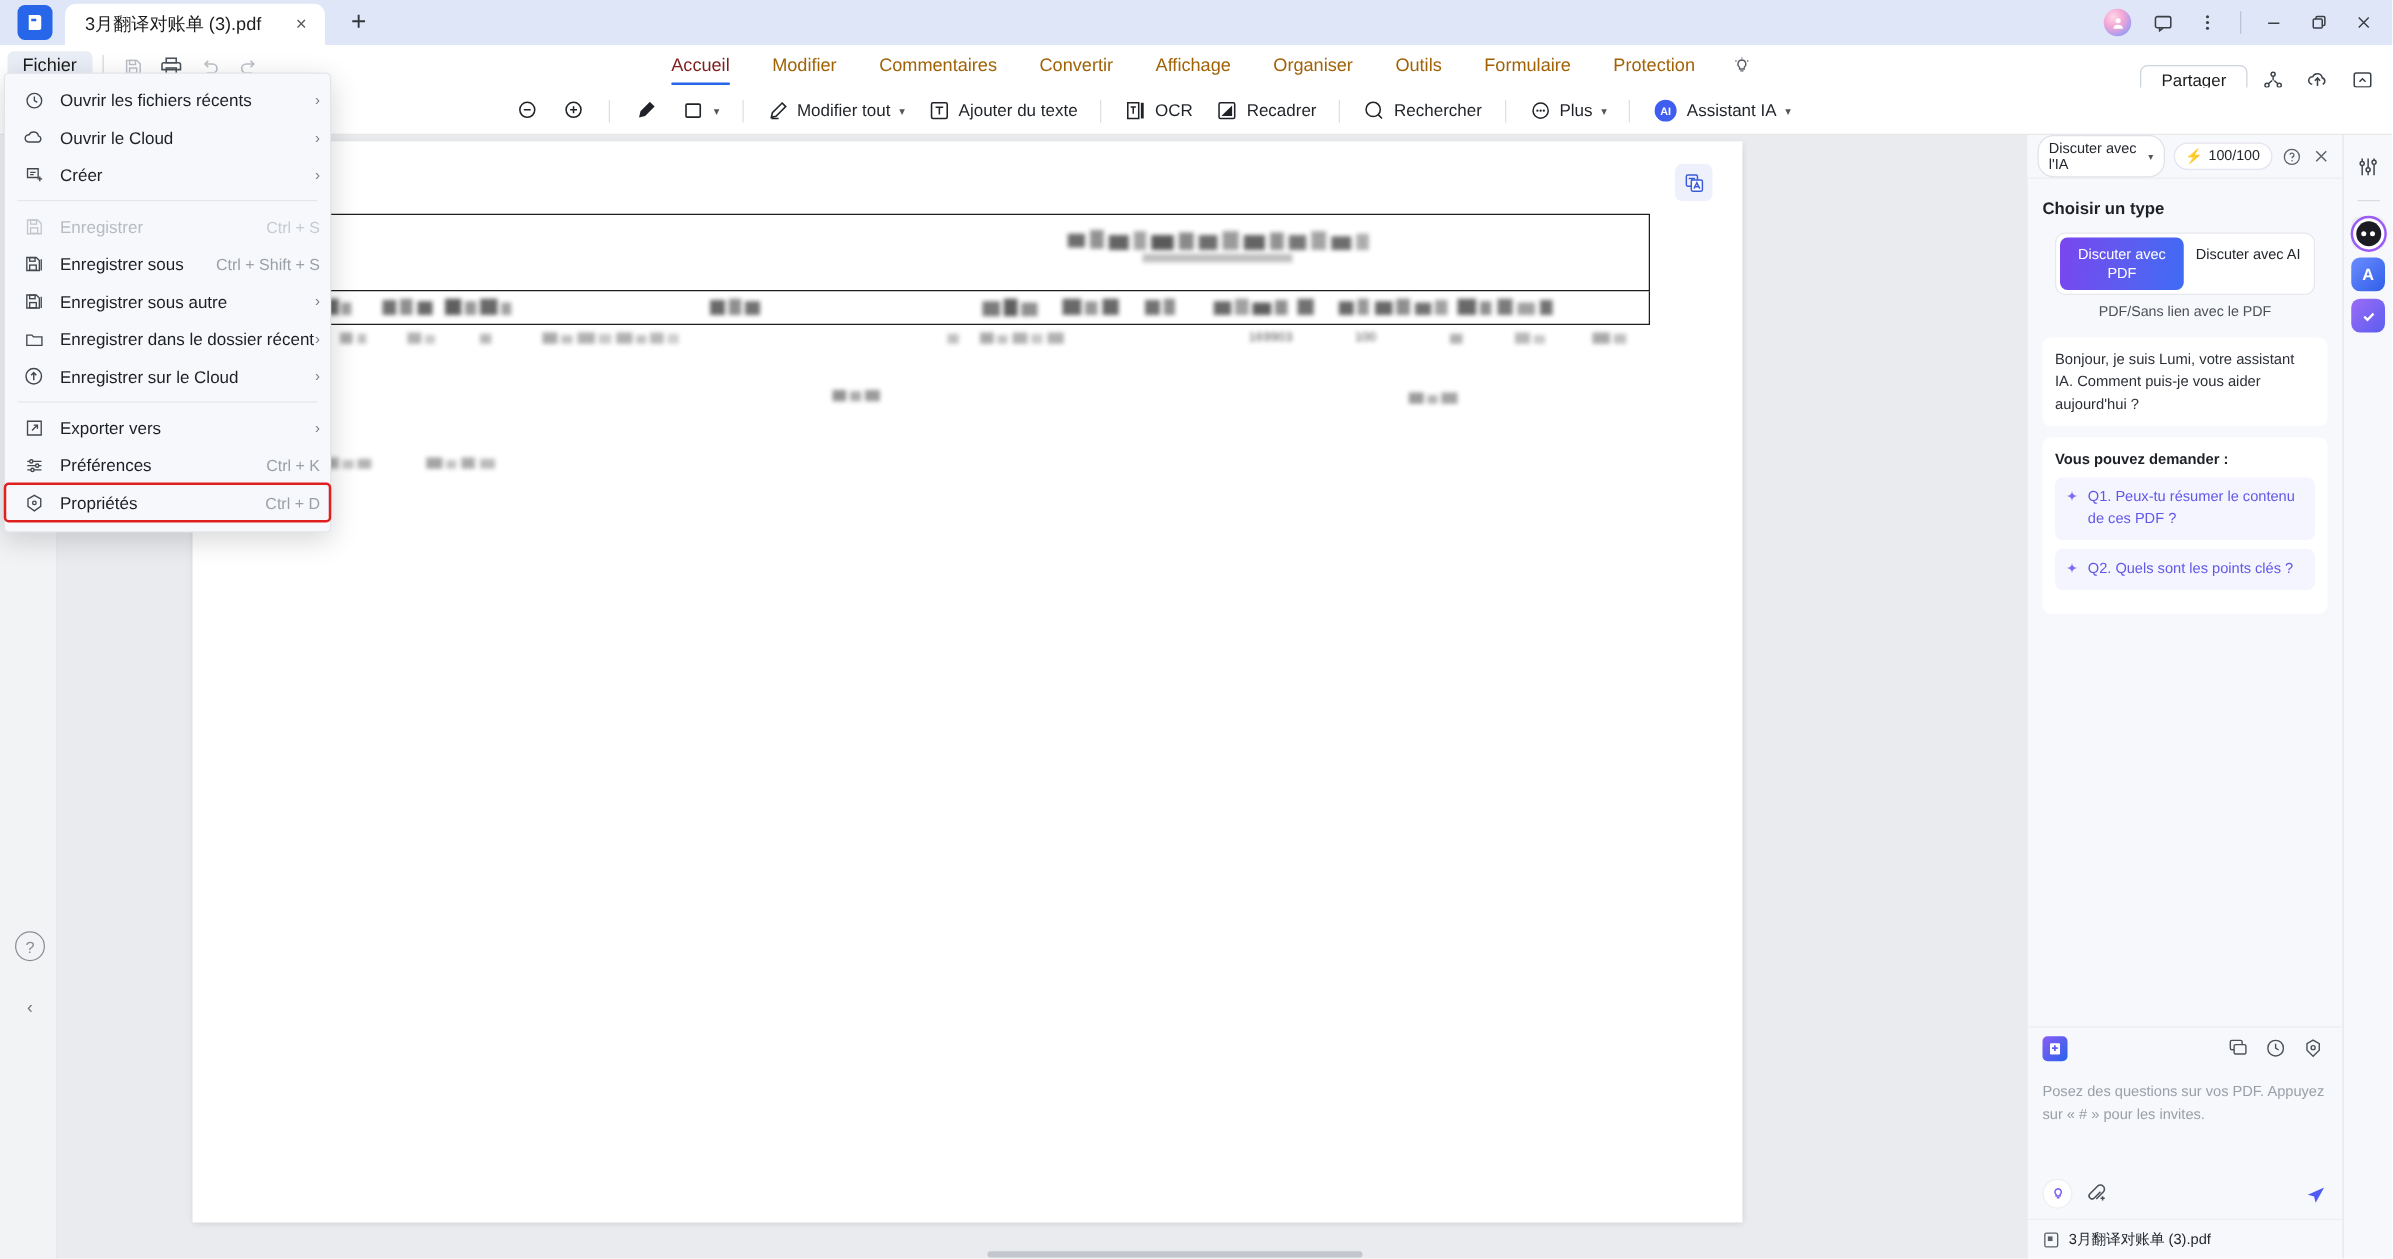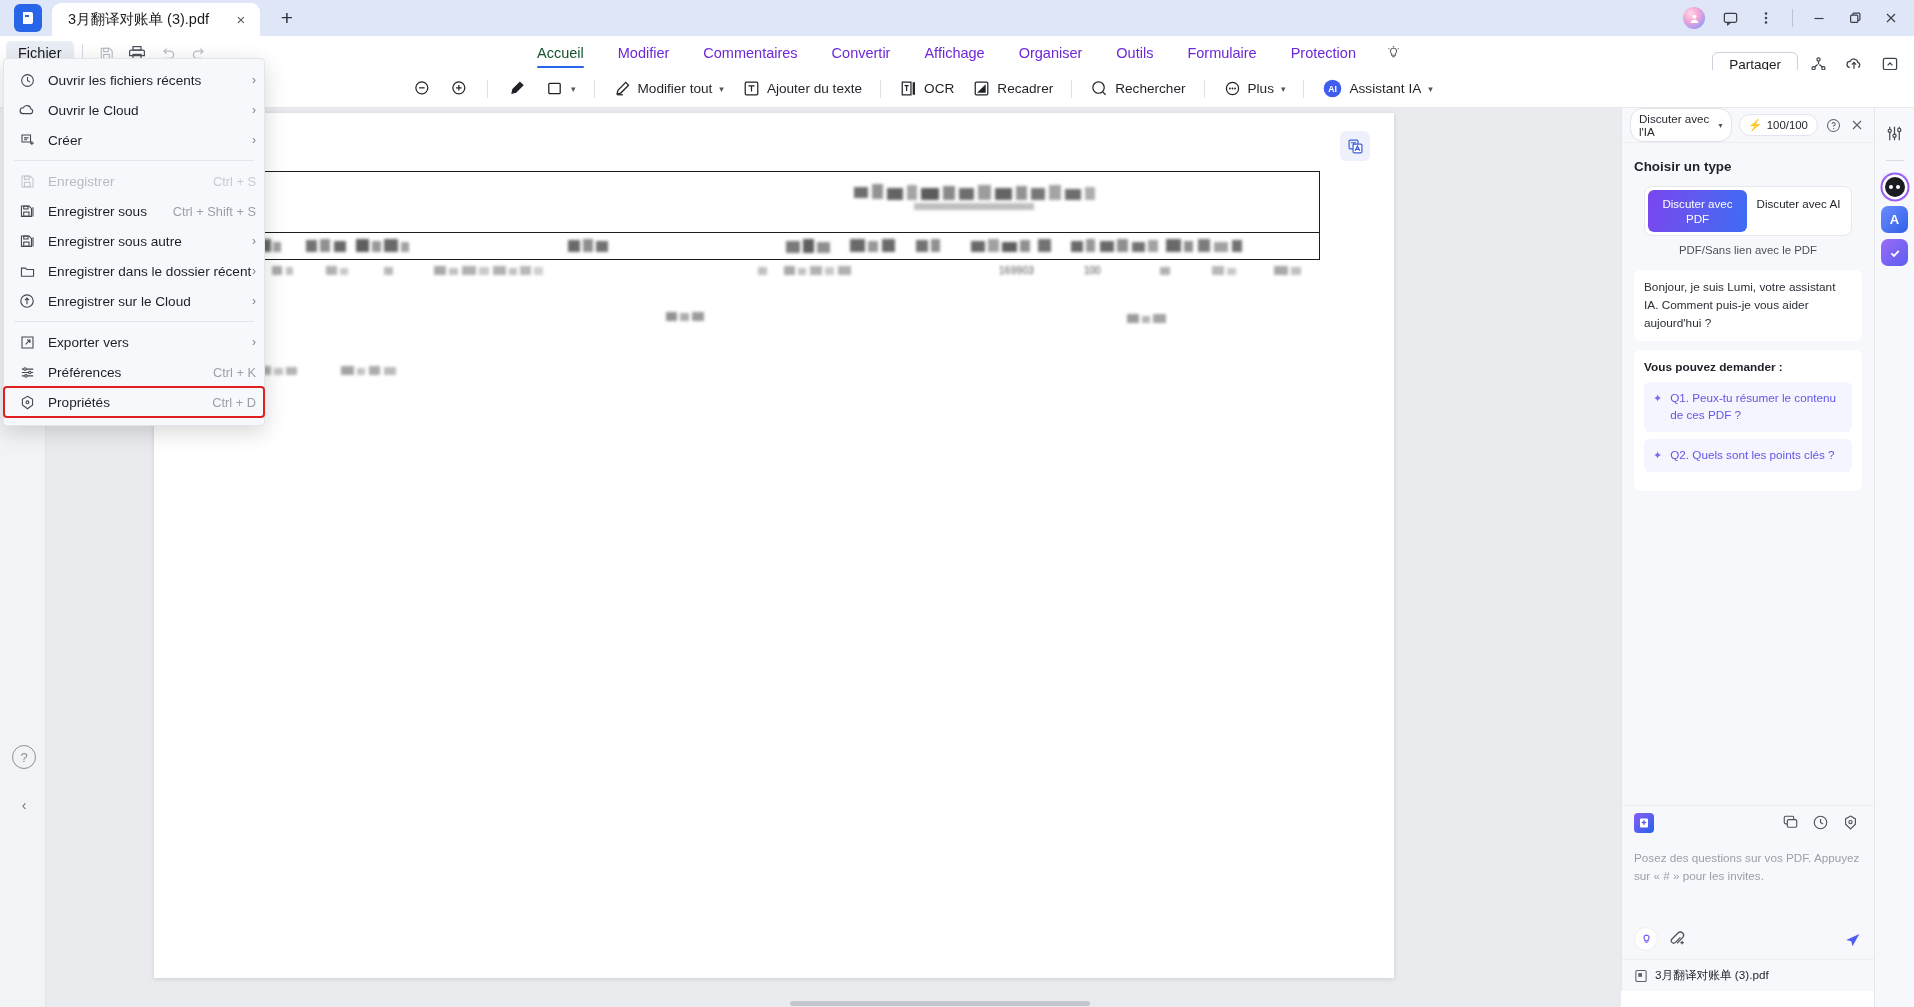"Accueil" .rtab.active { color: #14532d -> #7f1d1d }
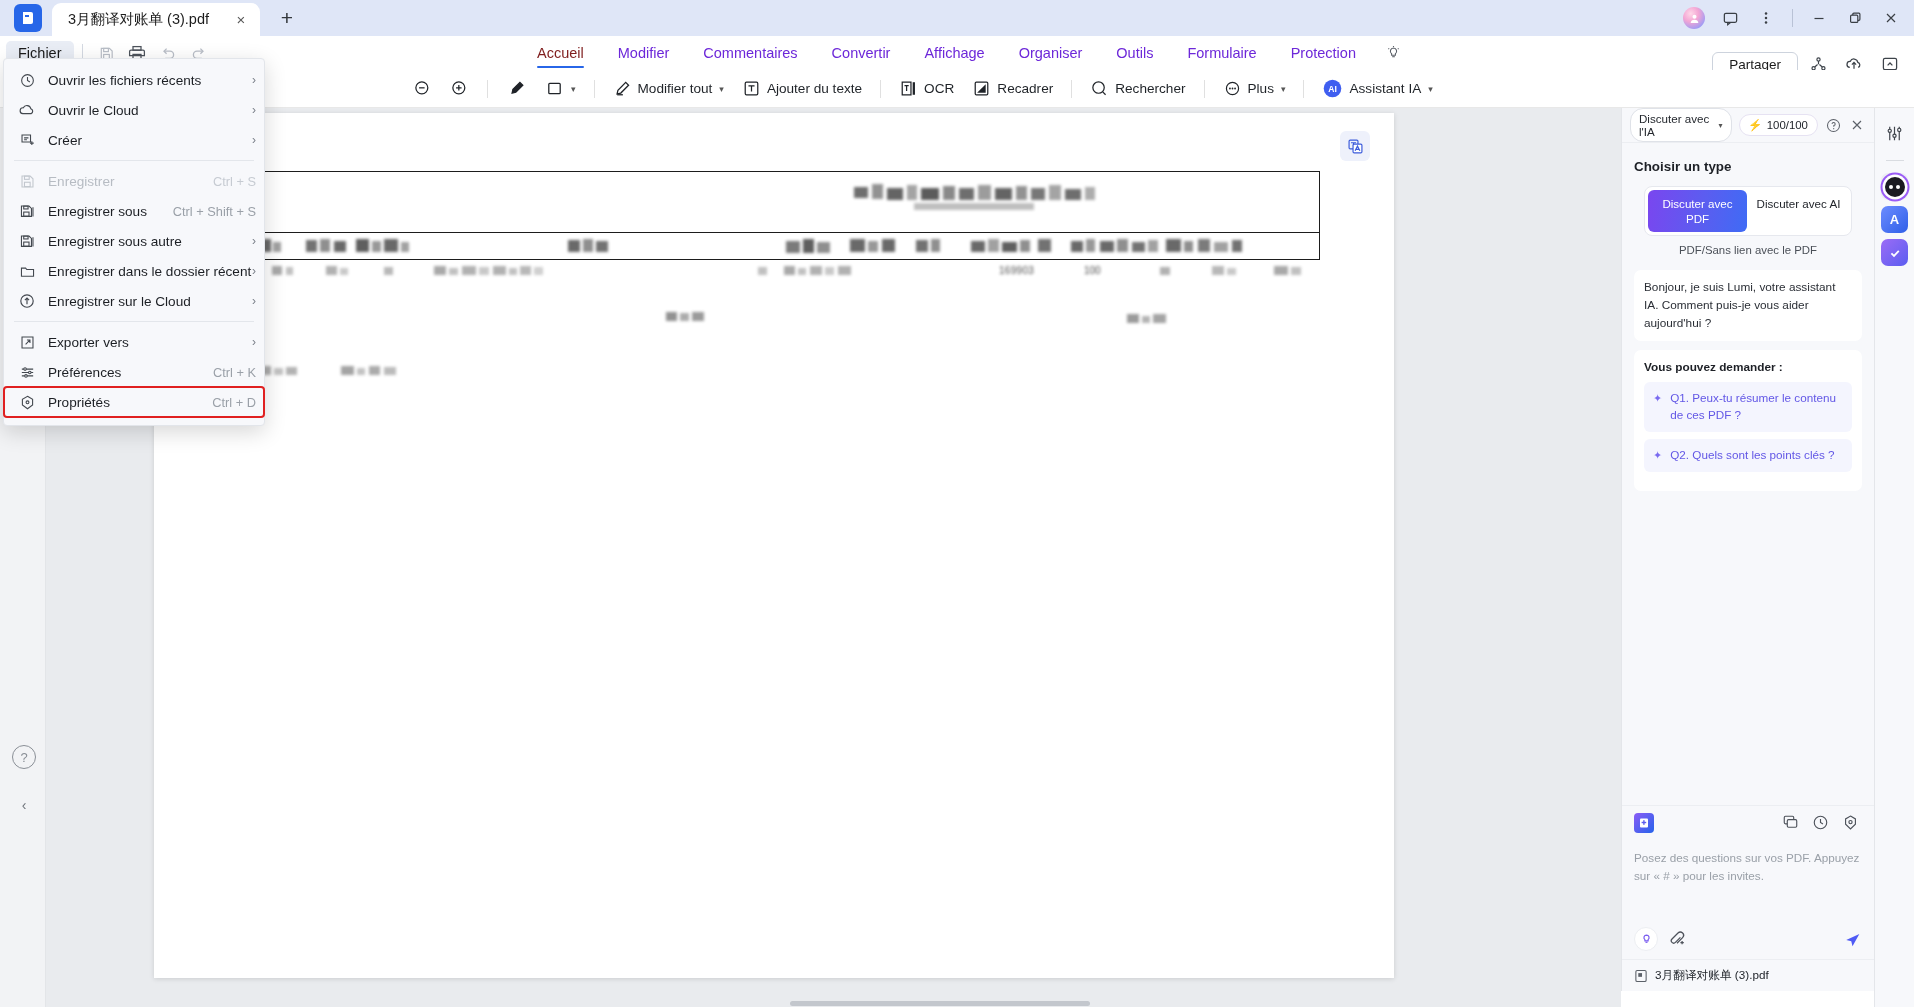"Modifier" .rtab { color: #6d28d9 -> #a16207 }
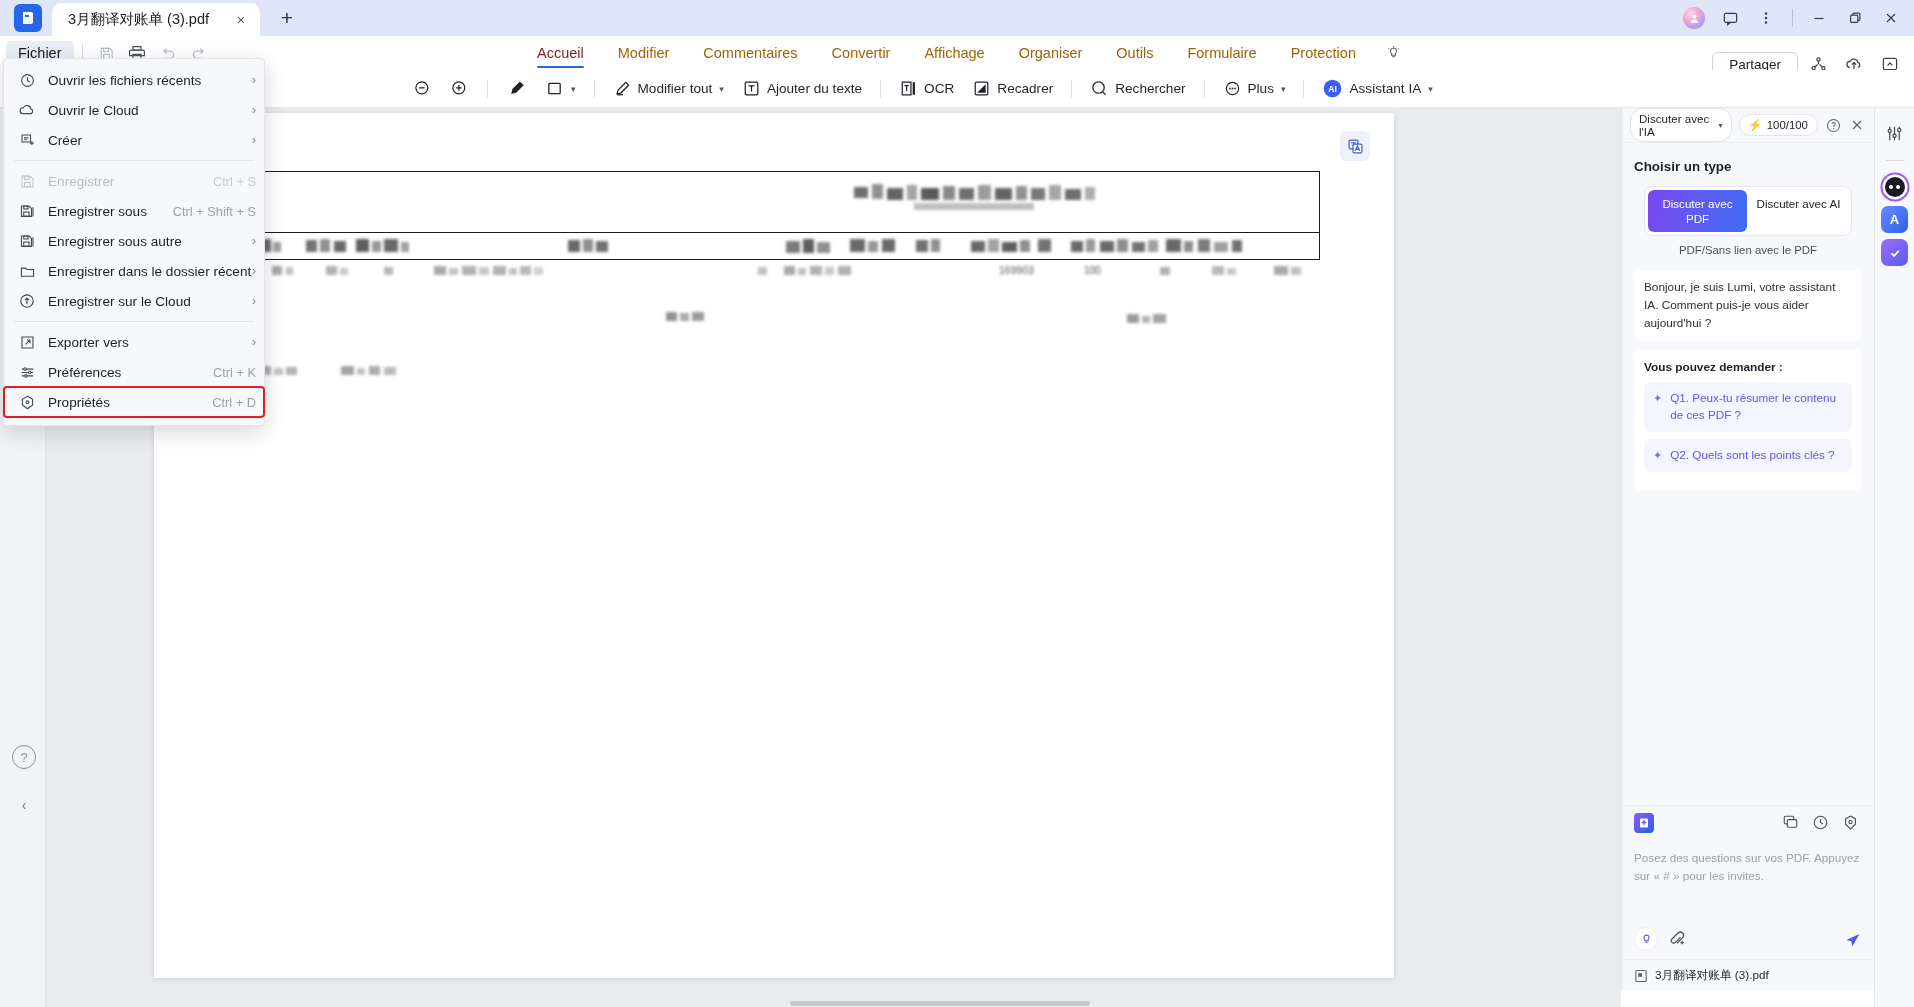"Discuter avec l'IA" .aipanel { bottom: 16px -> 0 }
